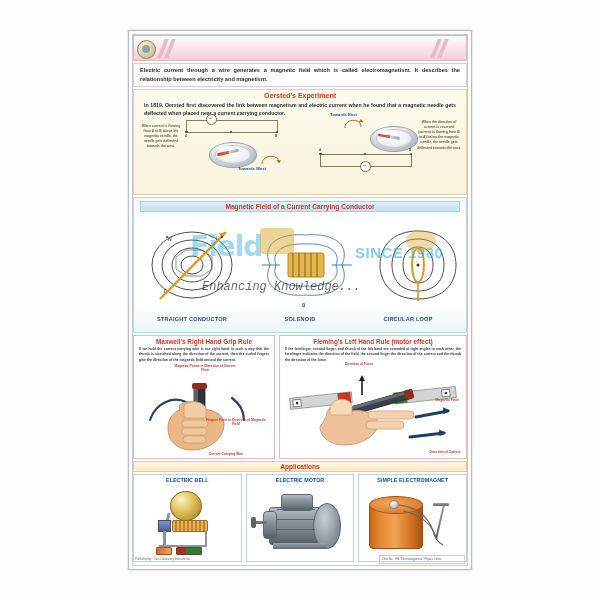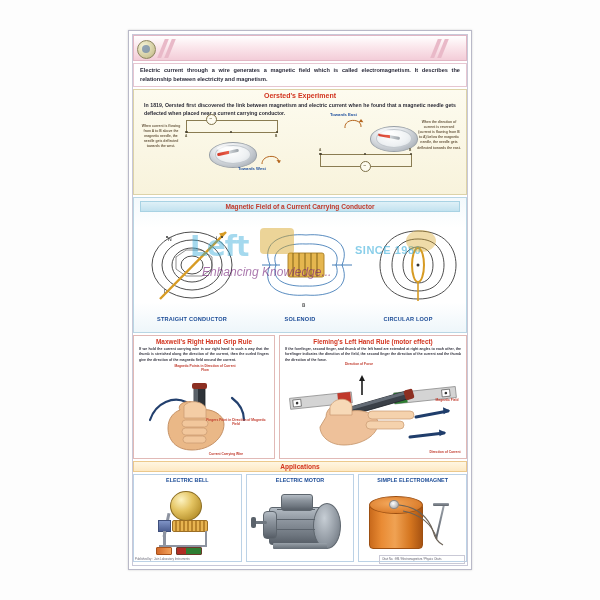"Left" div.wm-jl { text: Left -> Field }
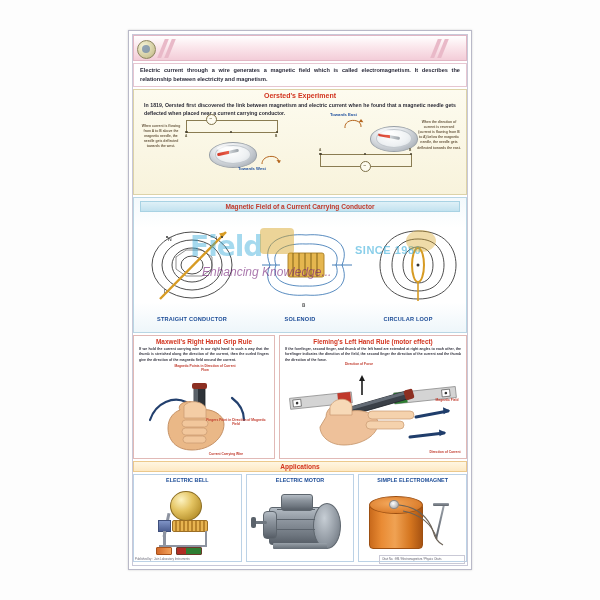"SINCE 1980" .wm-since { font-size: 11px -> 15px }
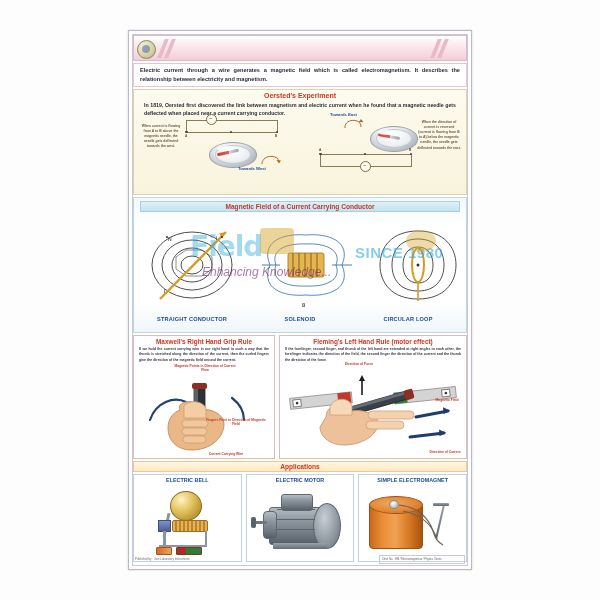"Enhancing Knowledge..." .wm-tag { color: #701a75 -> #000000; font-family: Liberation Sans, sans-serif -> Liberation Mono, monospace; top: 37px -> 52px }
